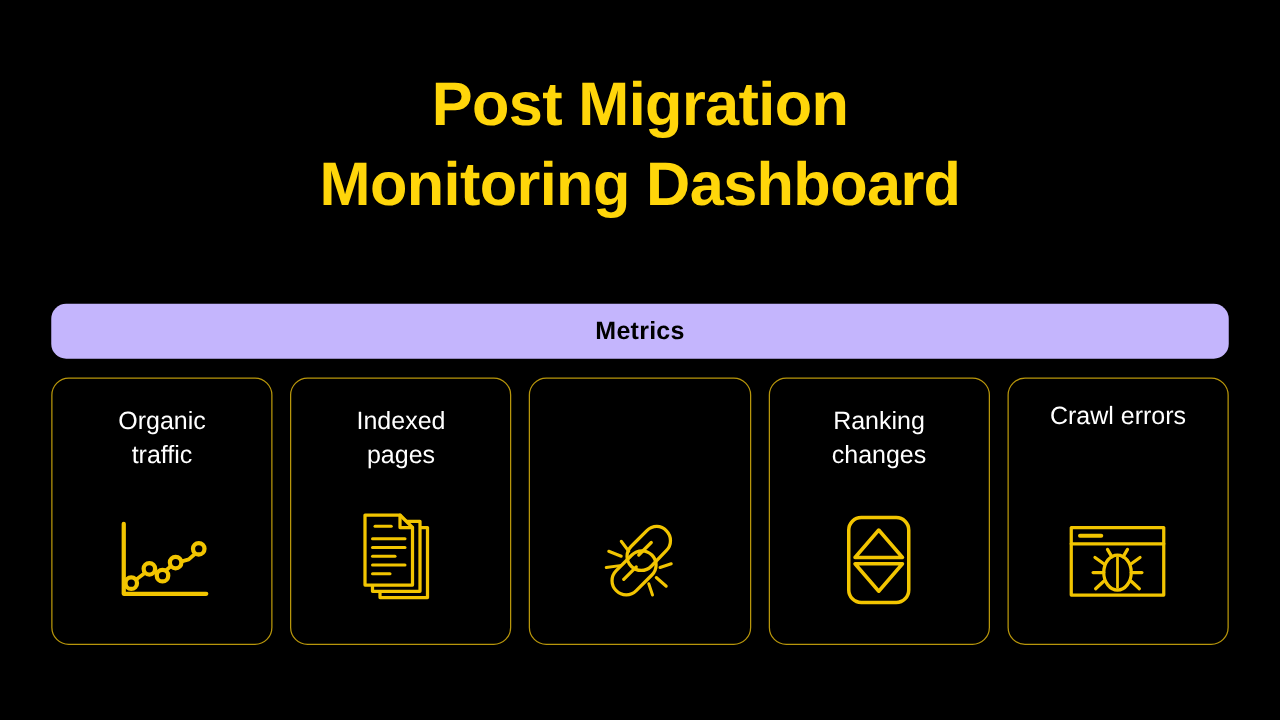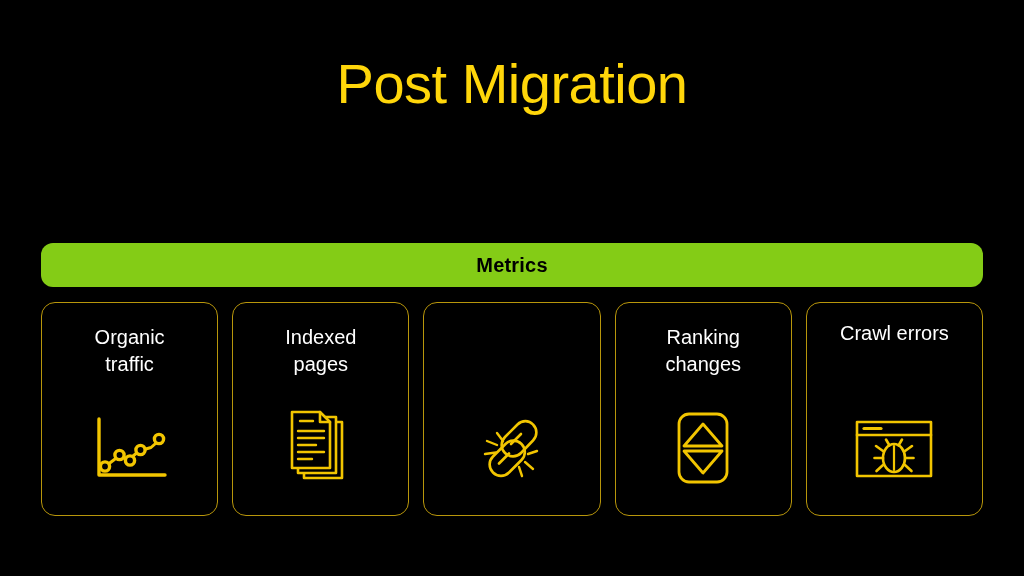"Post Migration" .title-line { font-size: 56px -> 49px; font-weight: normal -> bold }
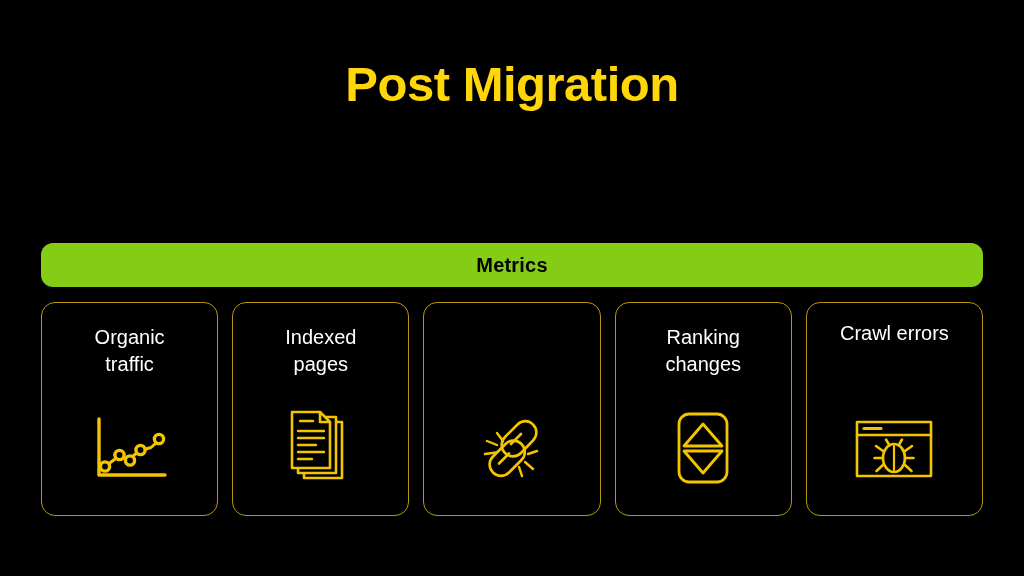"Monitoring Dashboard" div.title-line { html: none -> <div>Monitoring Dashboard</div> }
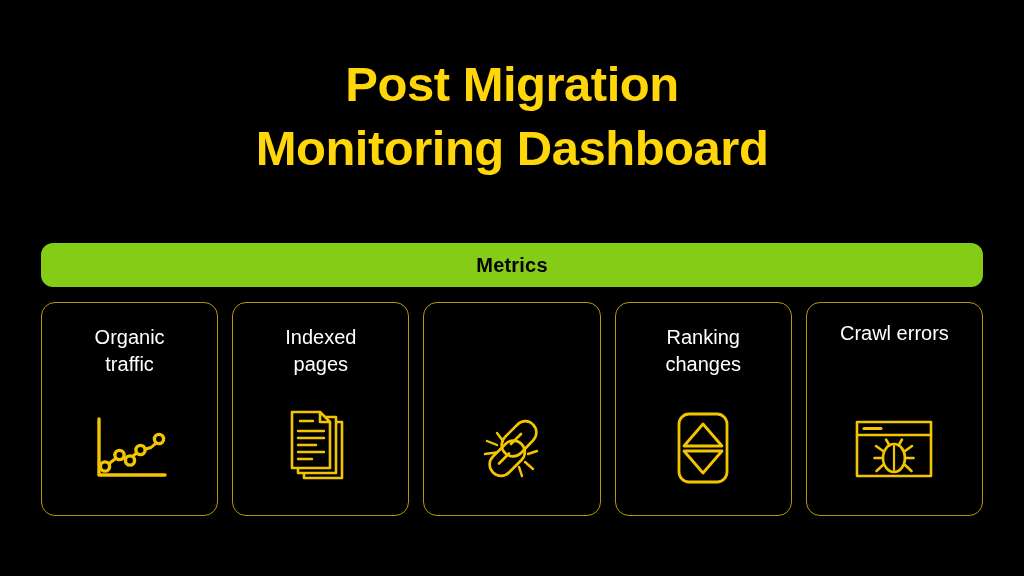"Metrics" #metrics-banner { background: #84cc16 -> #c4b5fd }
